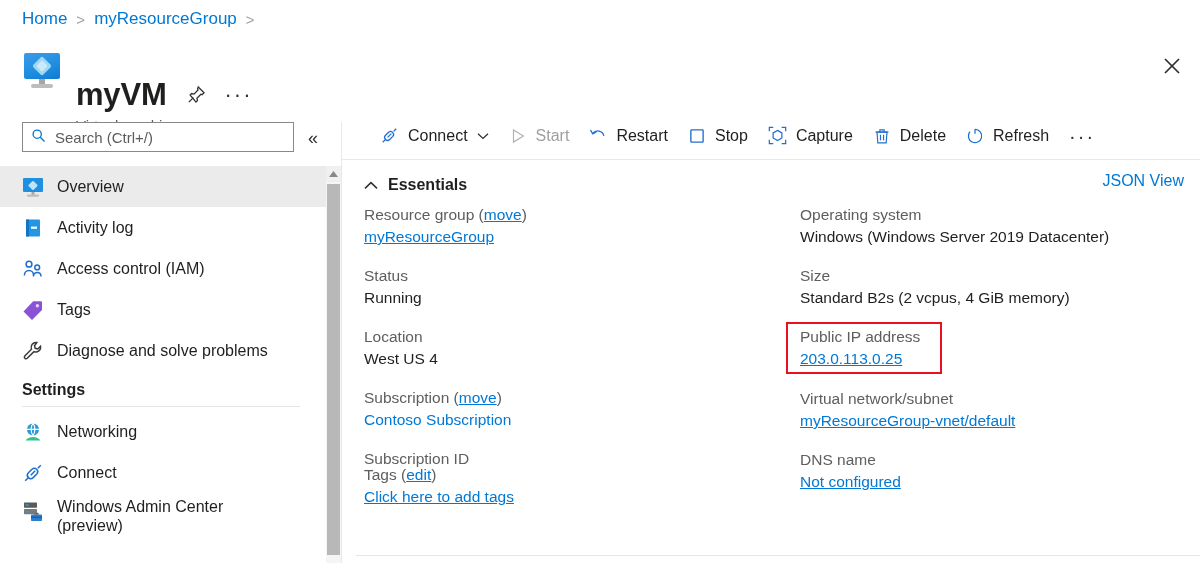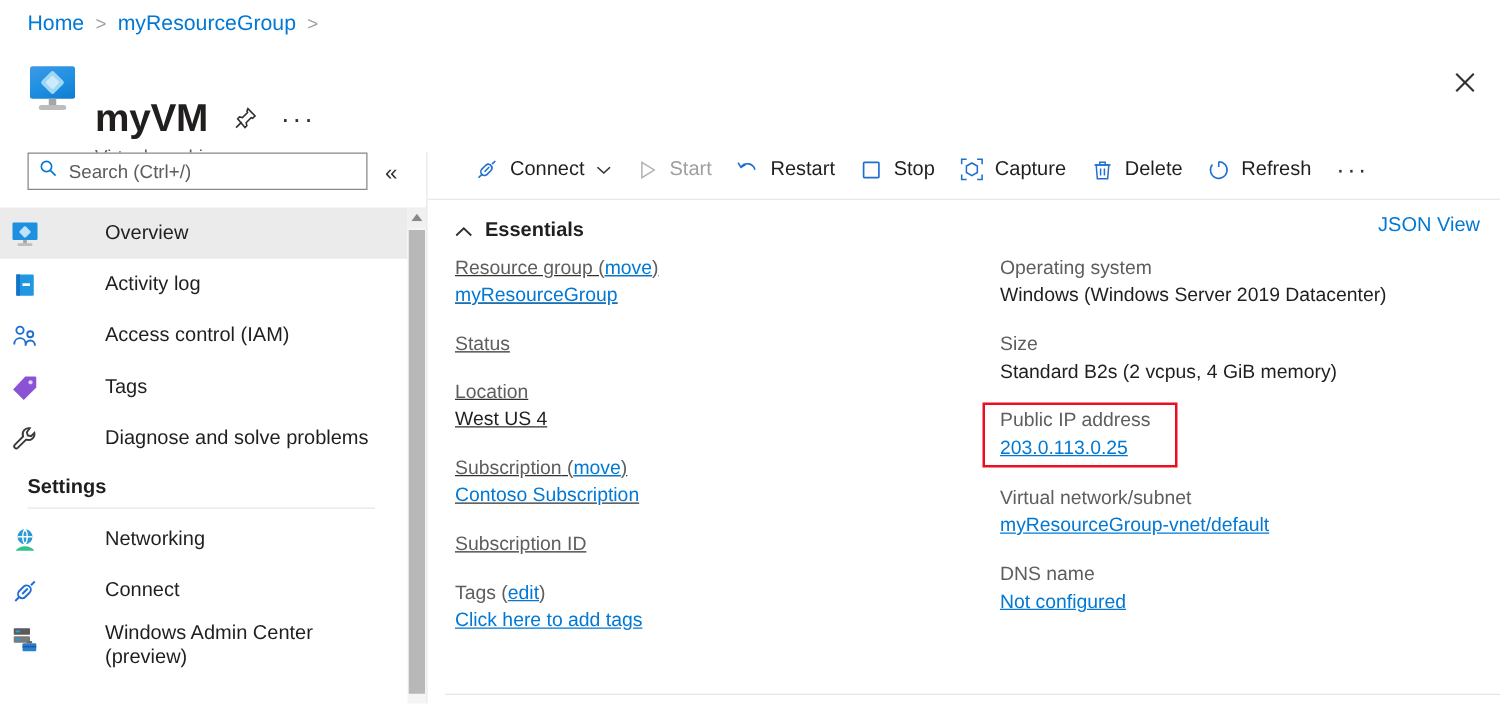"Overview" .nav-item { gap: 40px -> none; padding-left: 9px -> 22px }
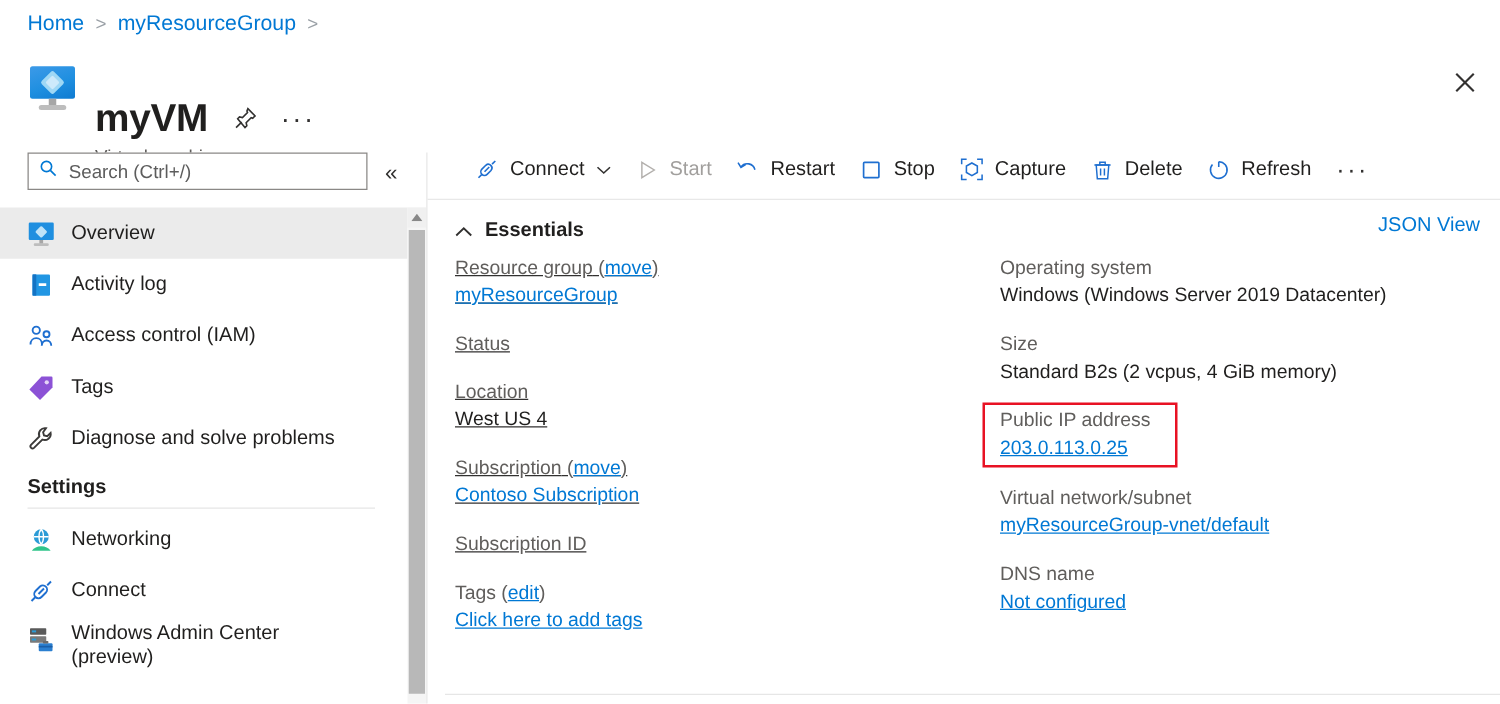"Resource group (move)" .col-left { text-decoration: underline -> none }
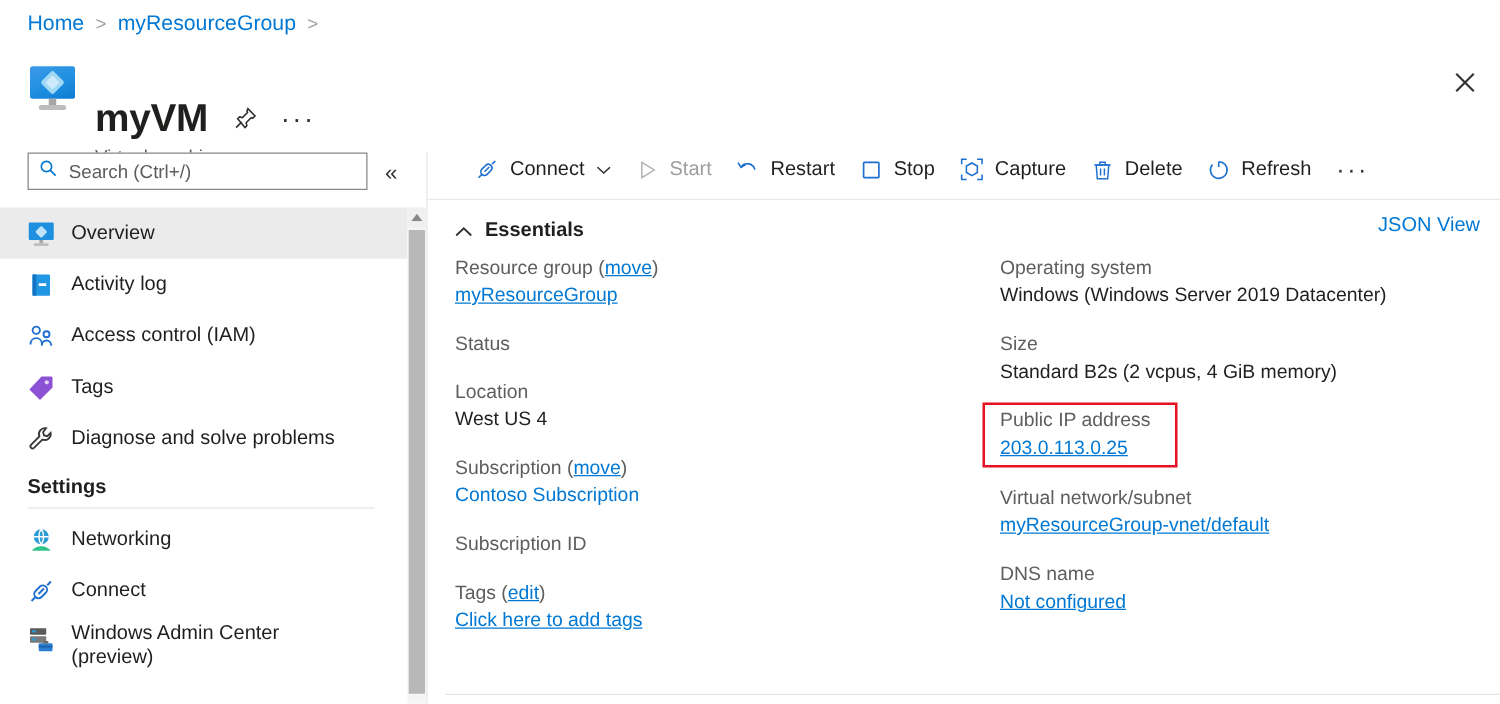"Running" div.field-value { html: none -> <div>Running</div> }
